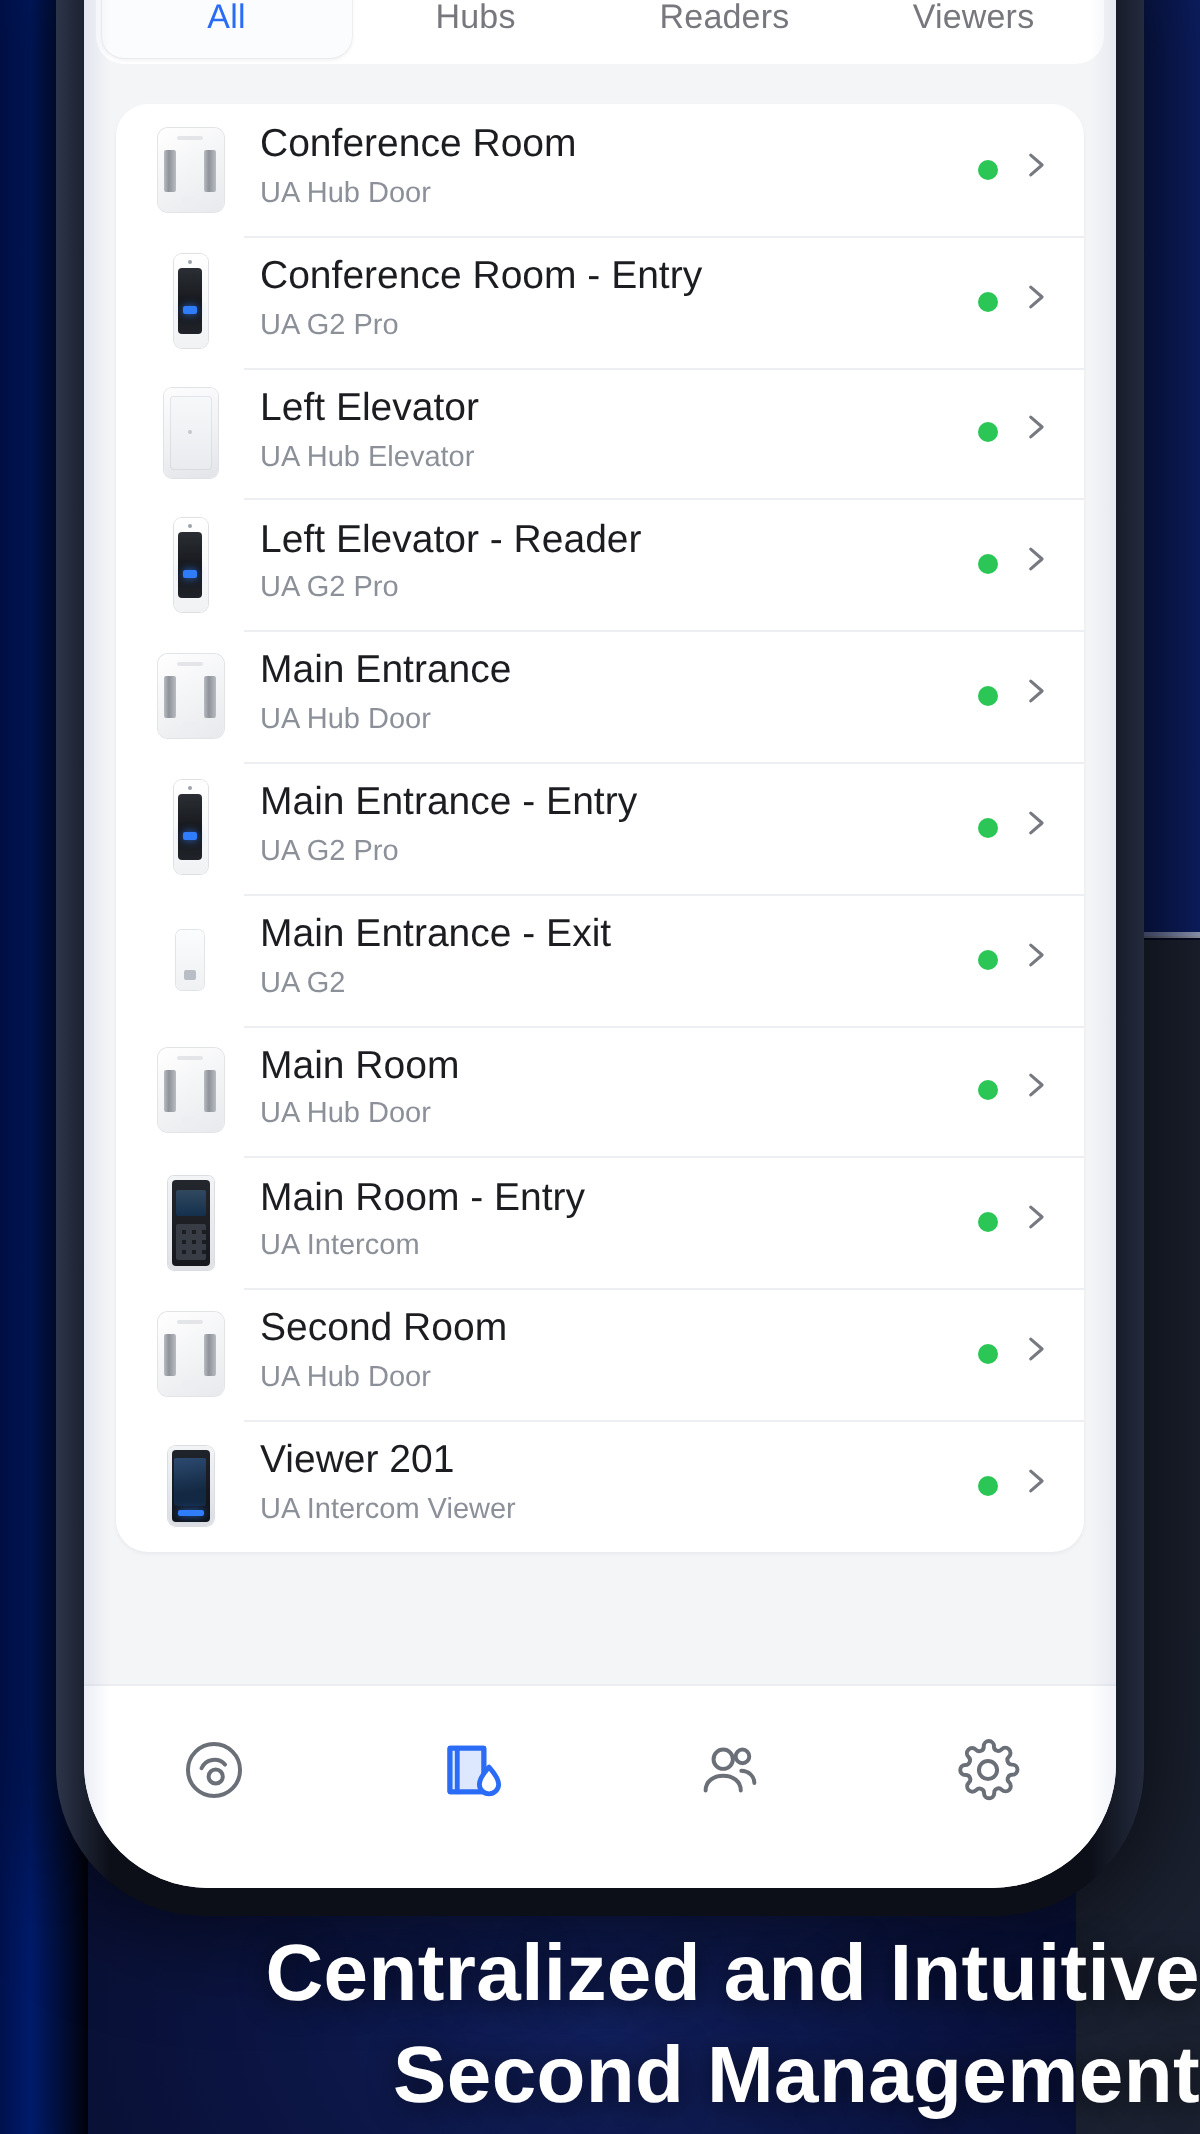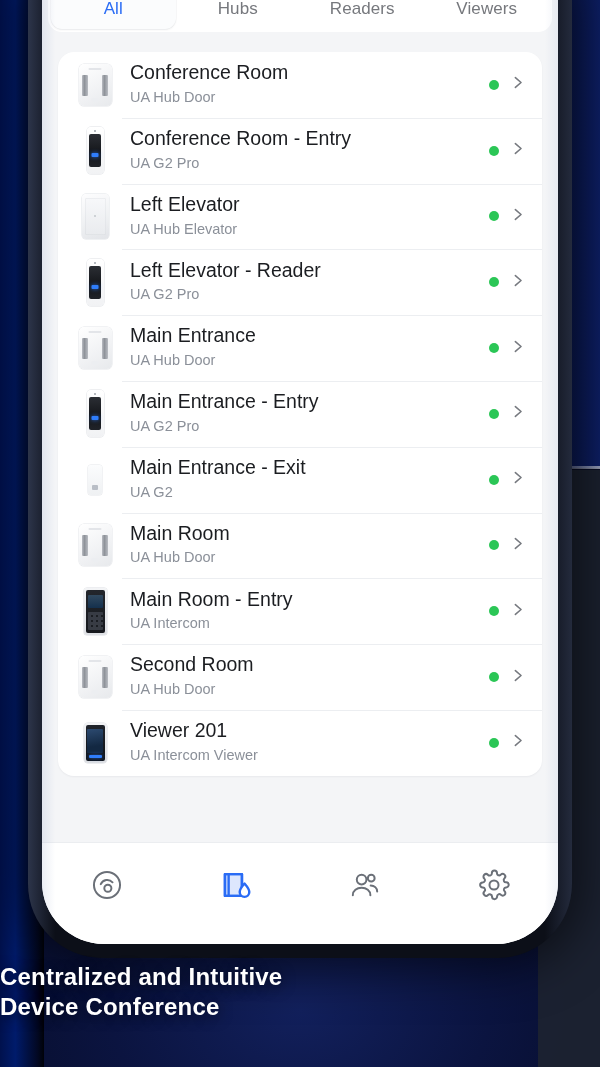"Centralized and Intuitive" .caption { font-size: 24px -> 40px; text-align: left -> right }
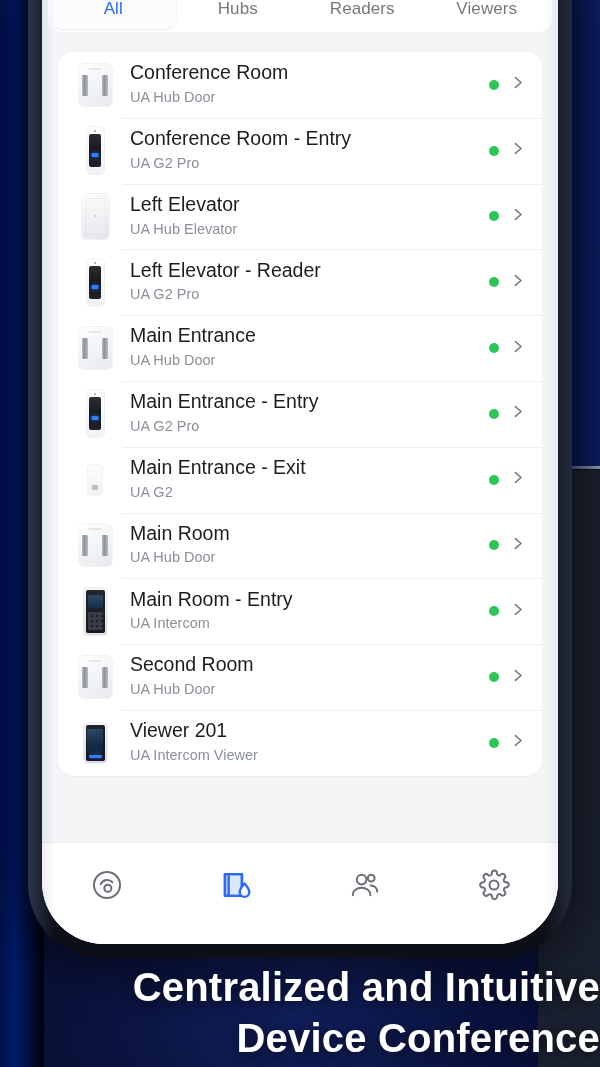"Device Conference" div { text: Device Conference -> Second Management }
